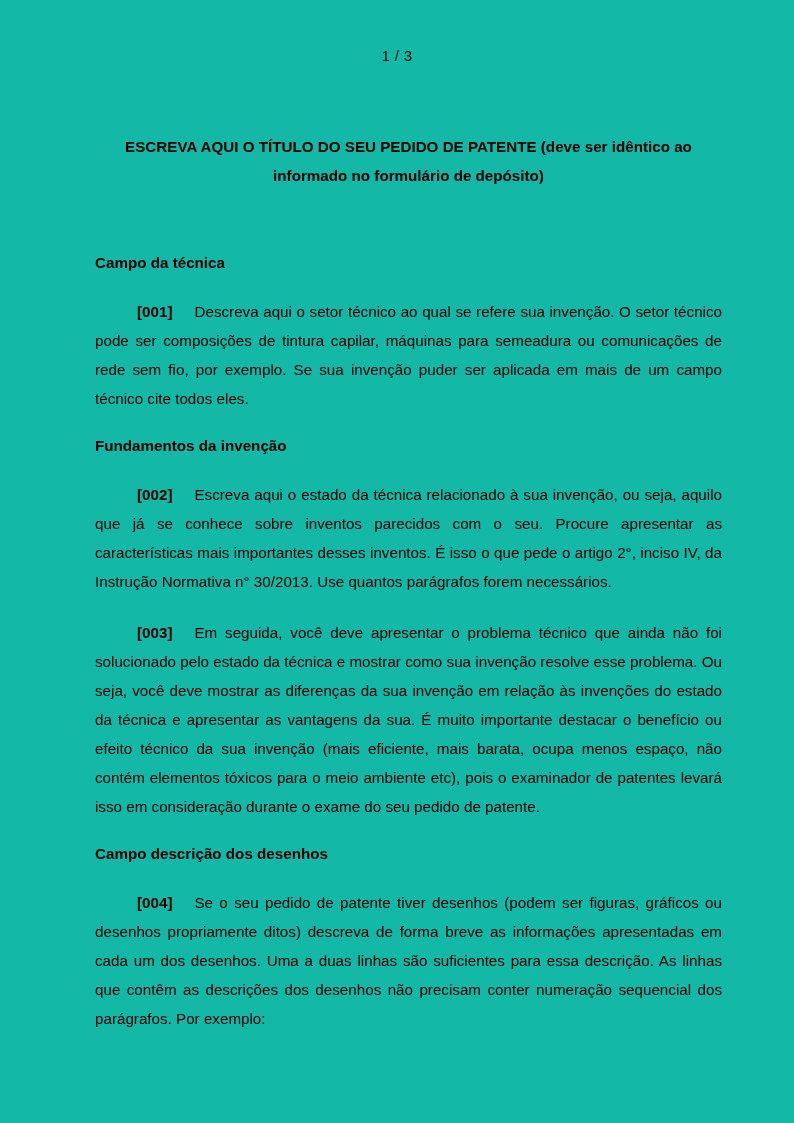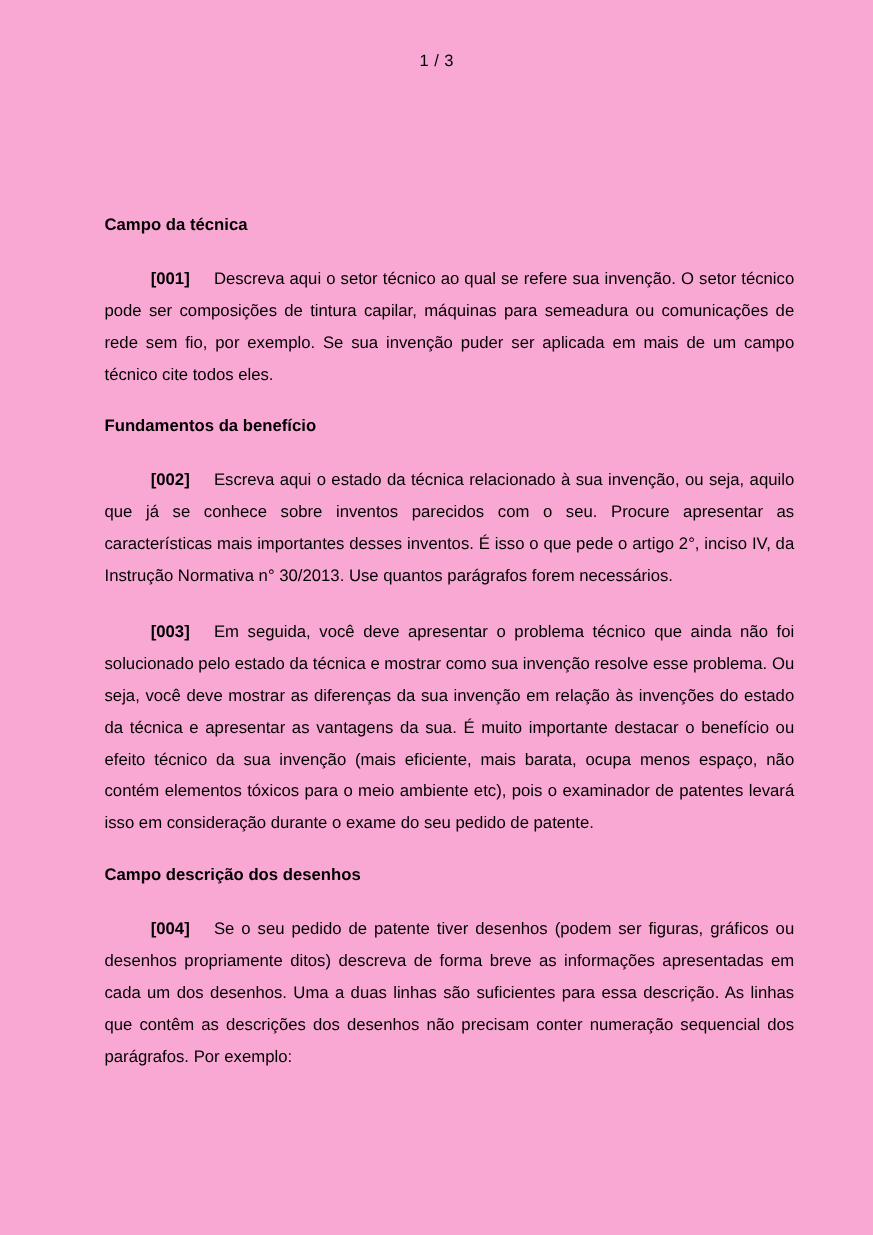"1 / 3" .page { background: #f9a8d4 -> #14b8a6 }
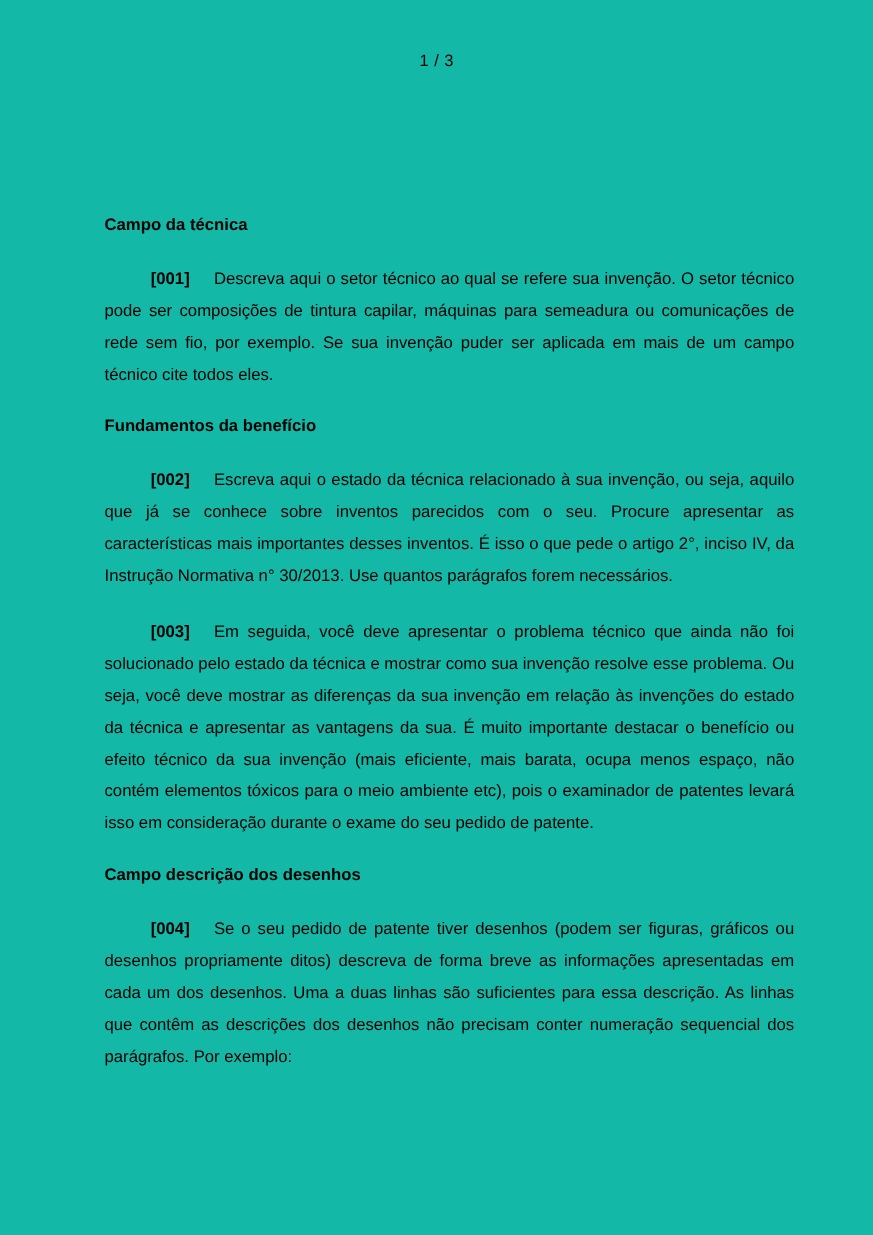"ESCREVA AQUI O TÍTULO DO" h1.doc-title { html: none -> <h1>ESCREVA AQUI O TÍTULO DO SEU PEDIDO DE PATENTE (deve ser idêntico ao informado no formulário de depósito)</h1> }
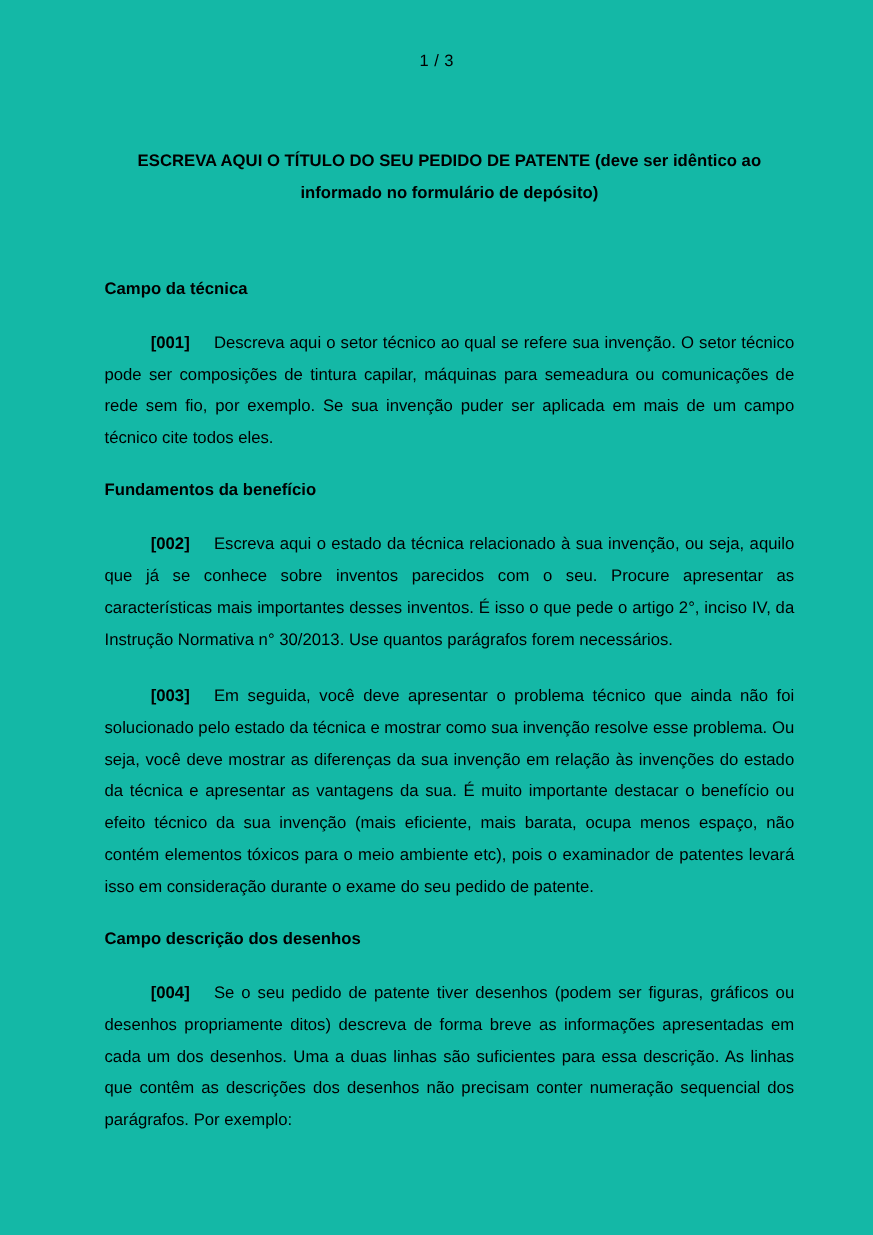"Fundamentos da benefício" h2.section-heading { text: benefício -> invenção }
